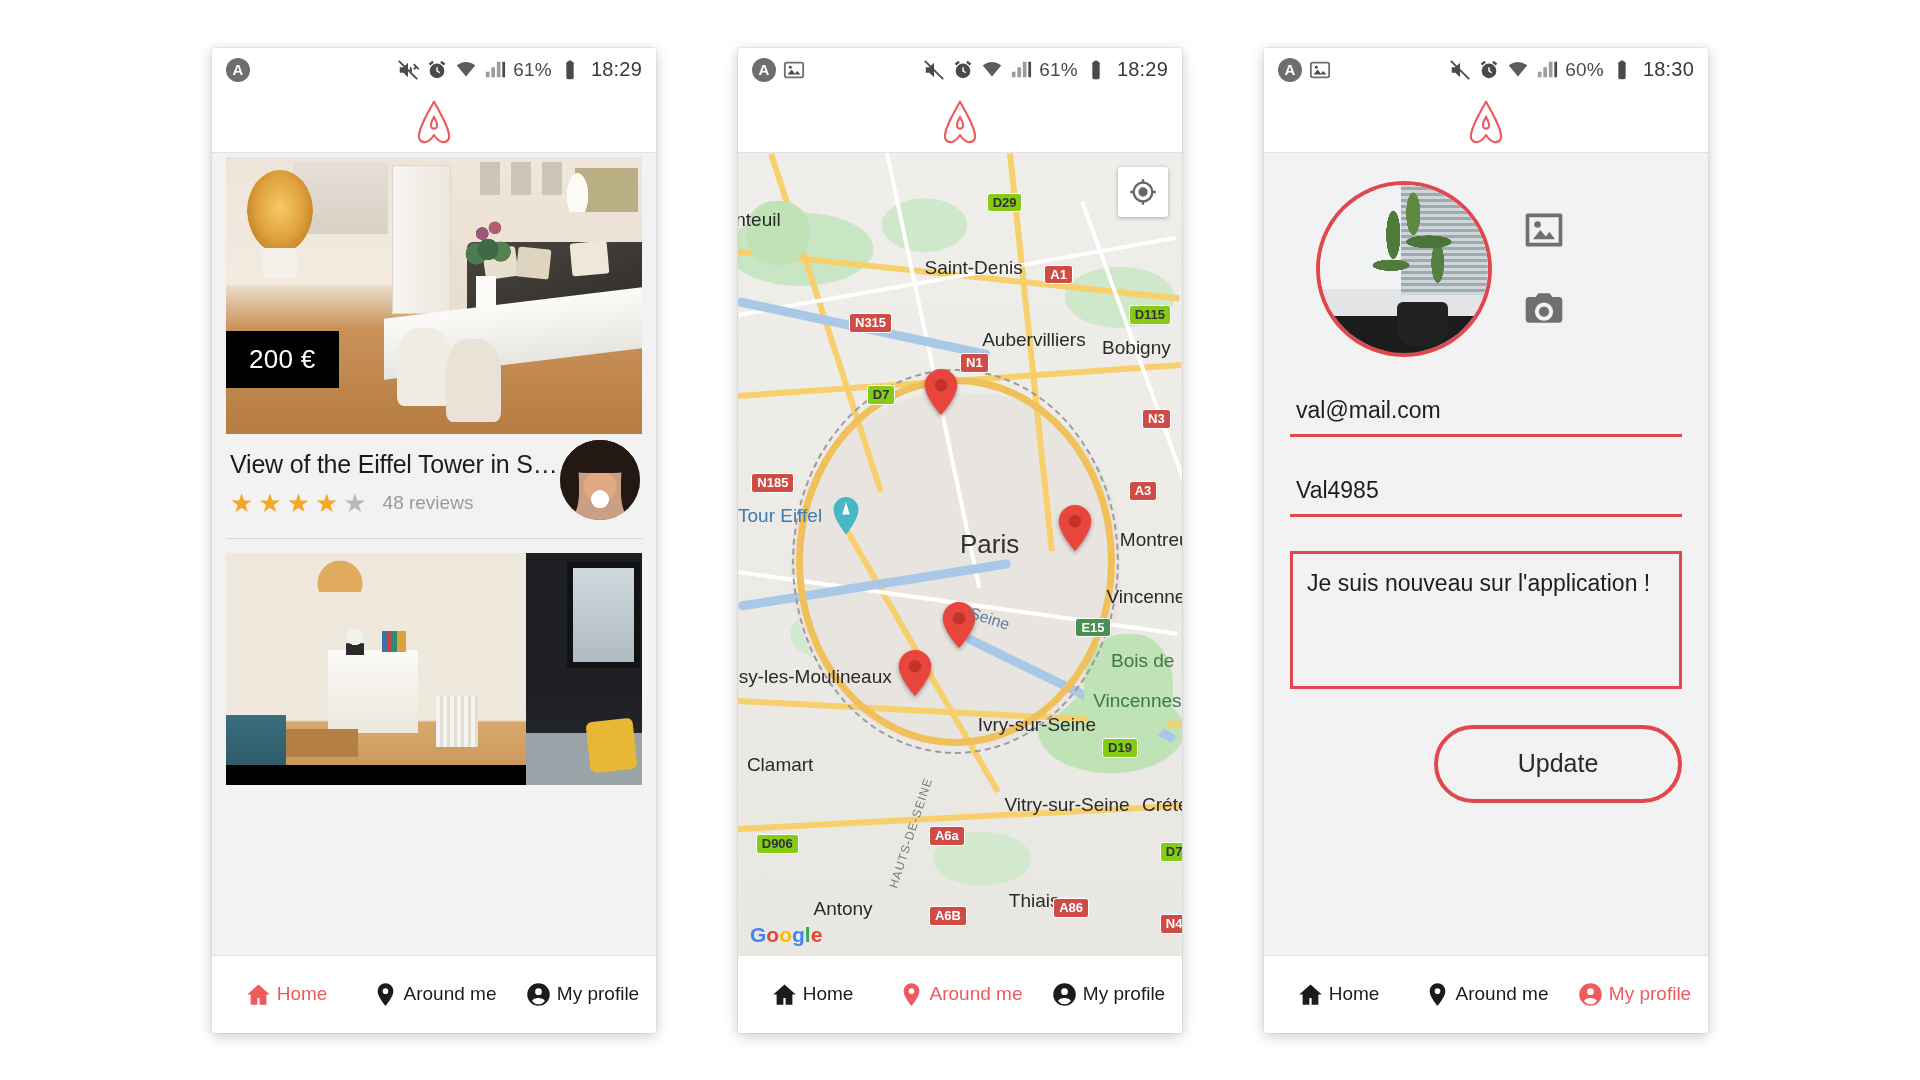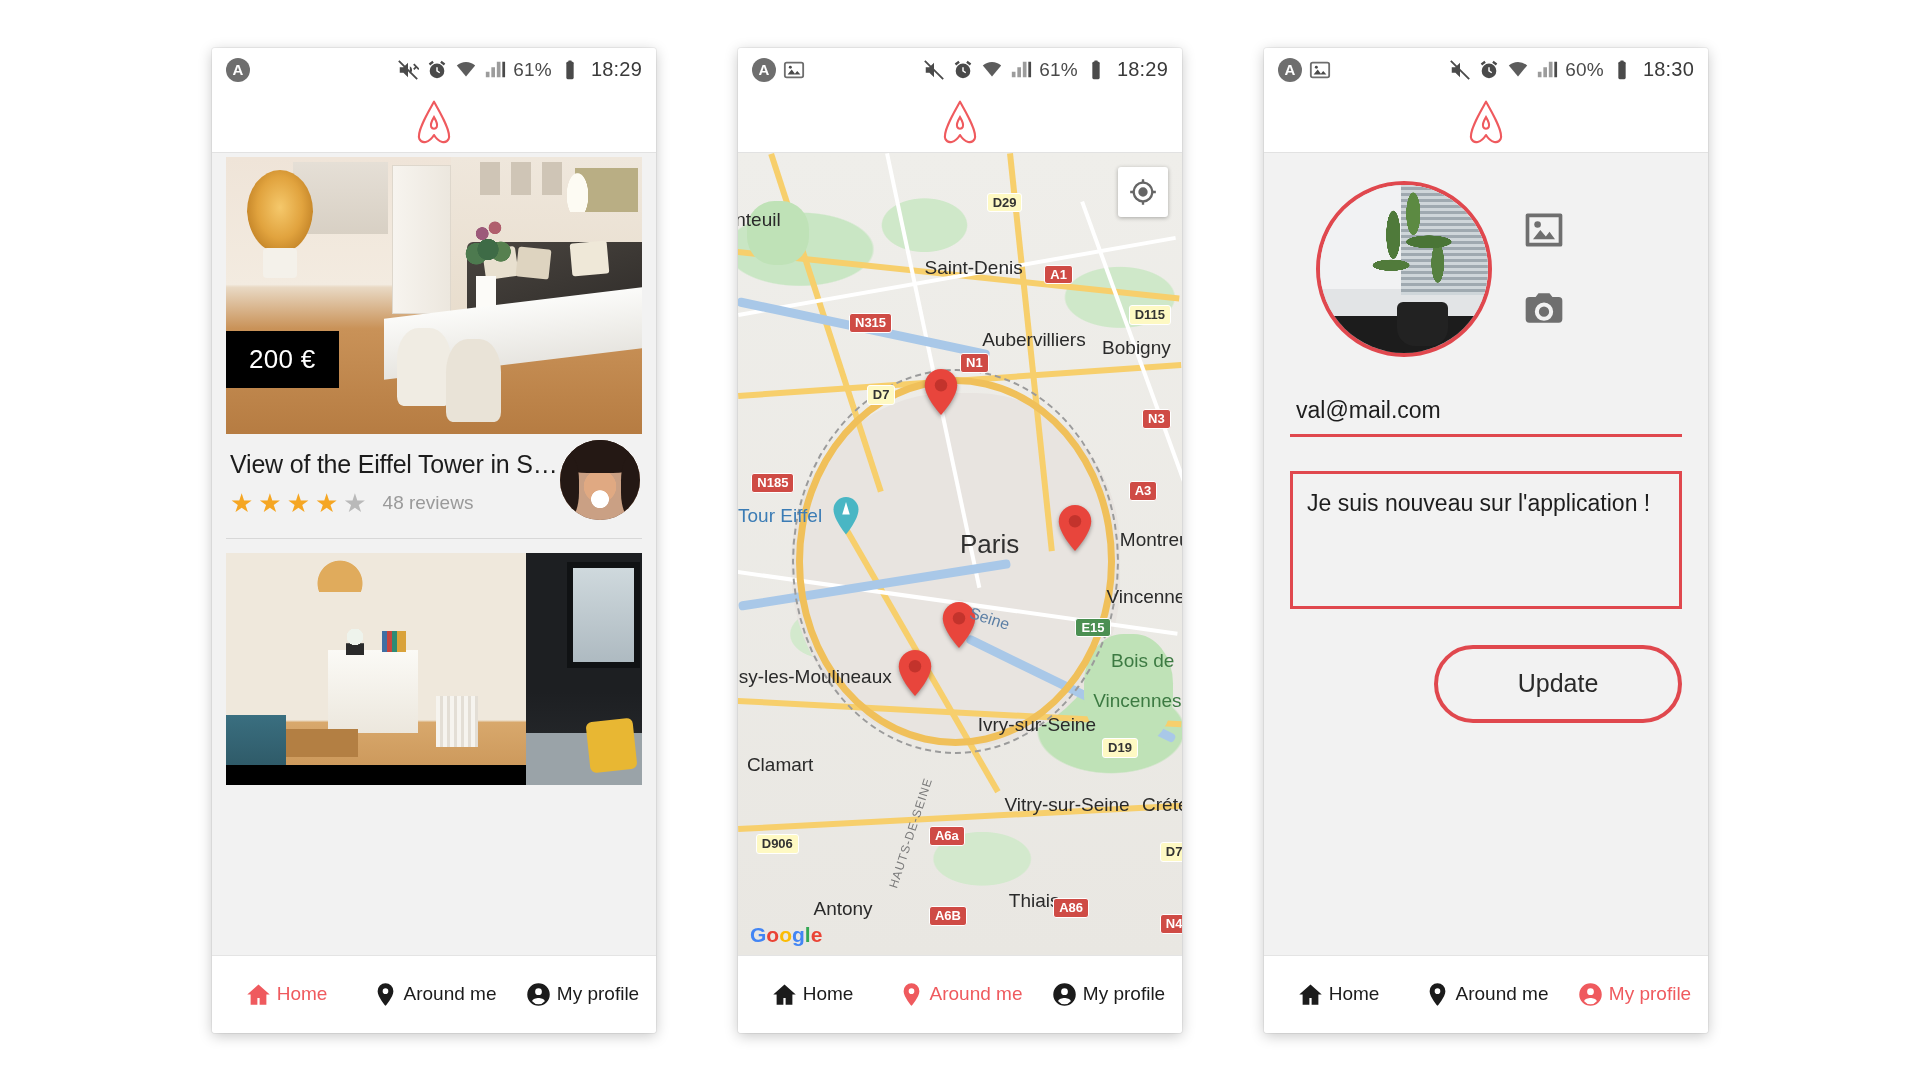"D29" .shield.y { background: #fef9c3 -> #84cc16 }
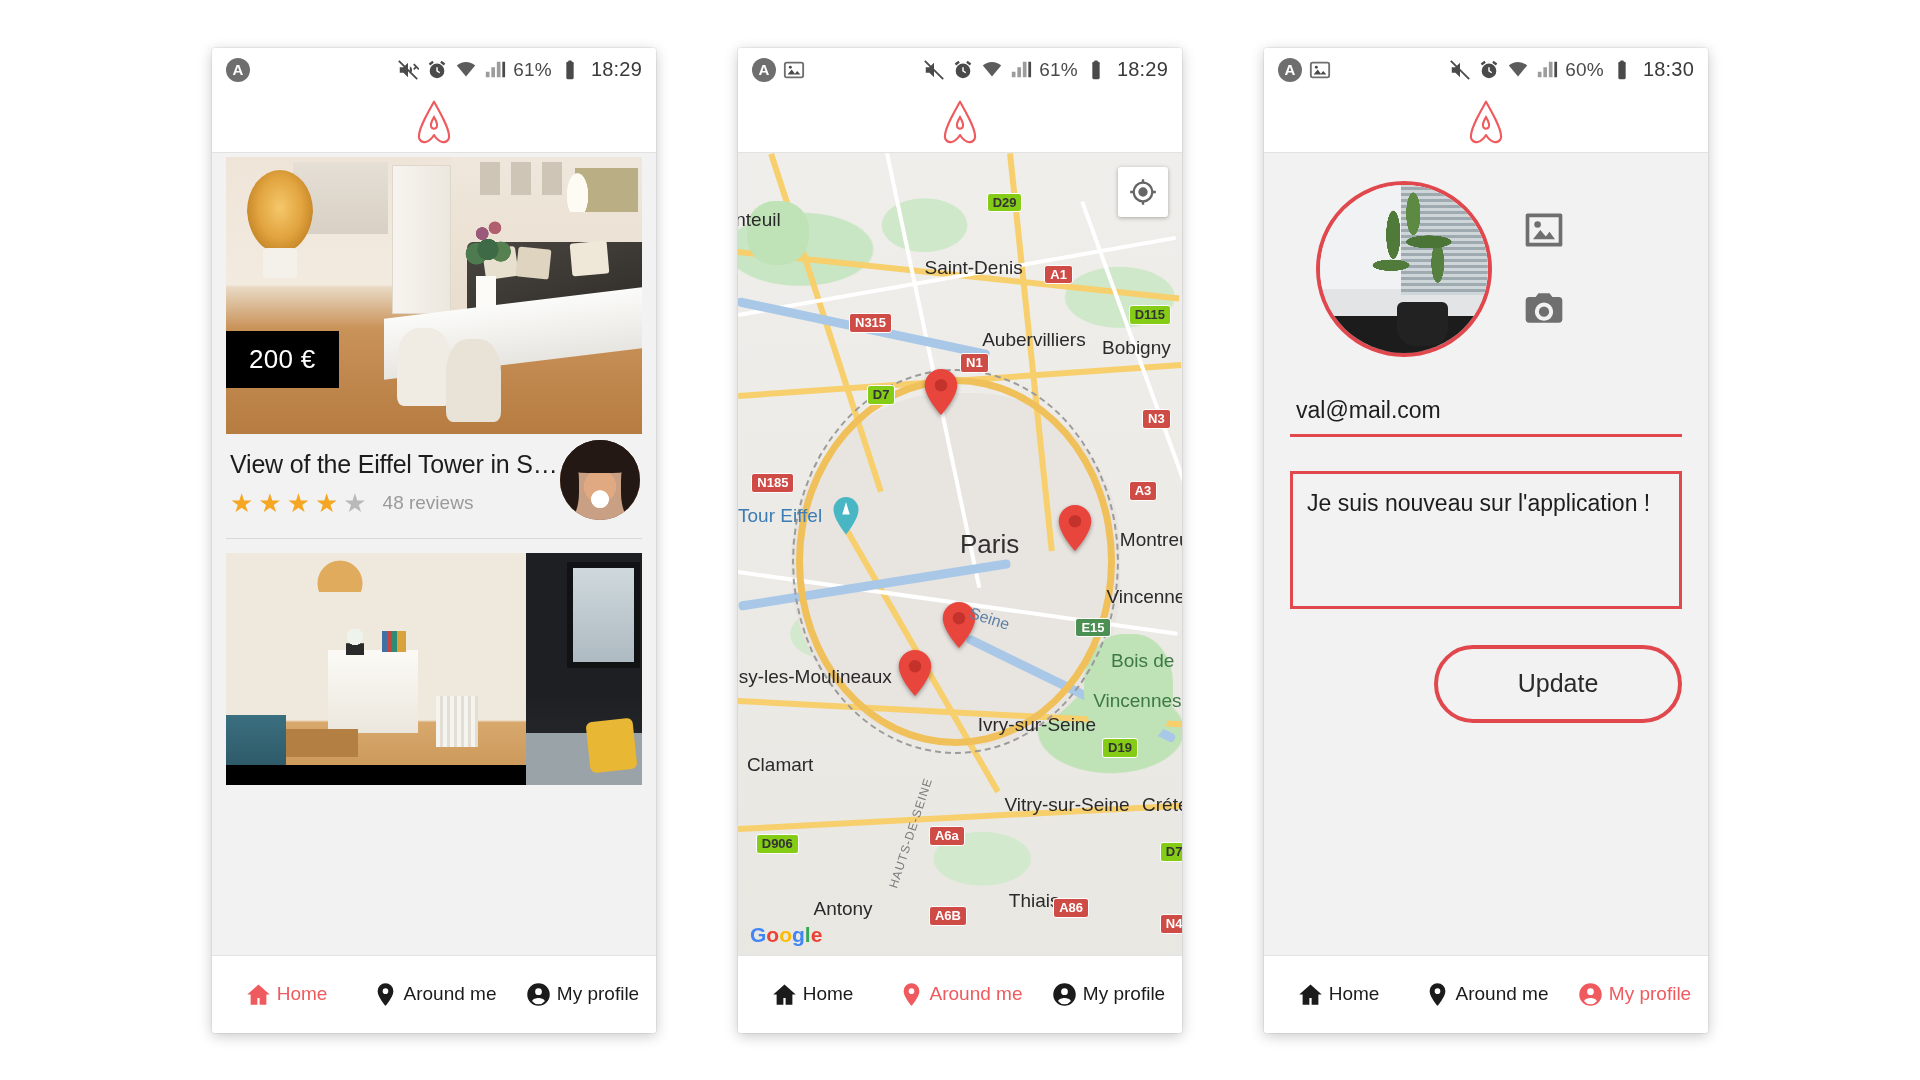"Val4985" div.field { html: none -> <div> <div>Val4985</div> <div></div> </div> }
